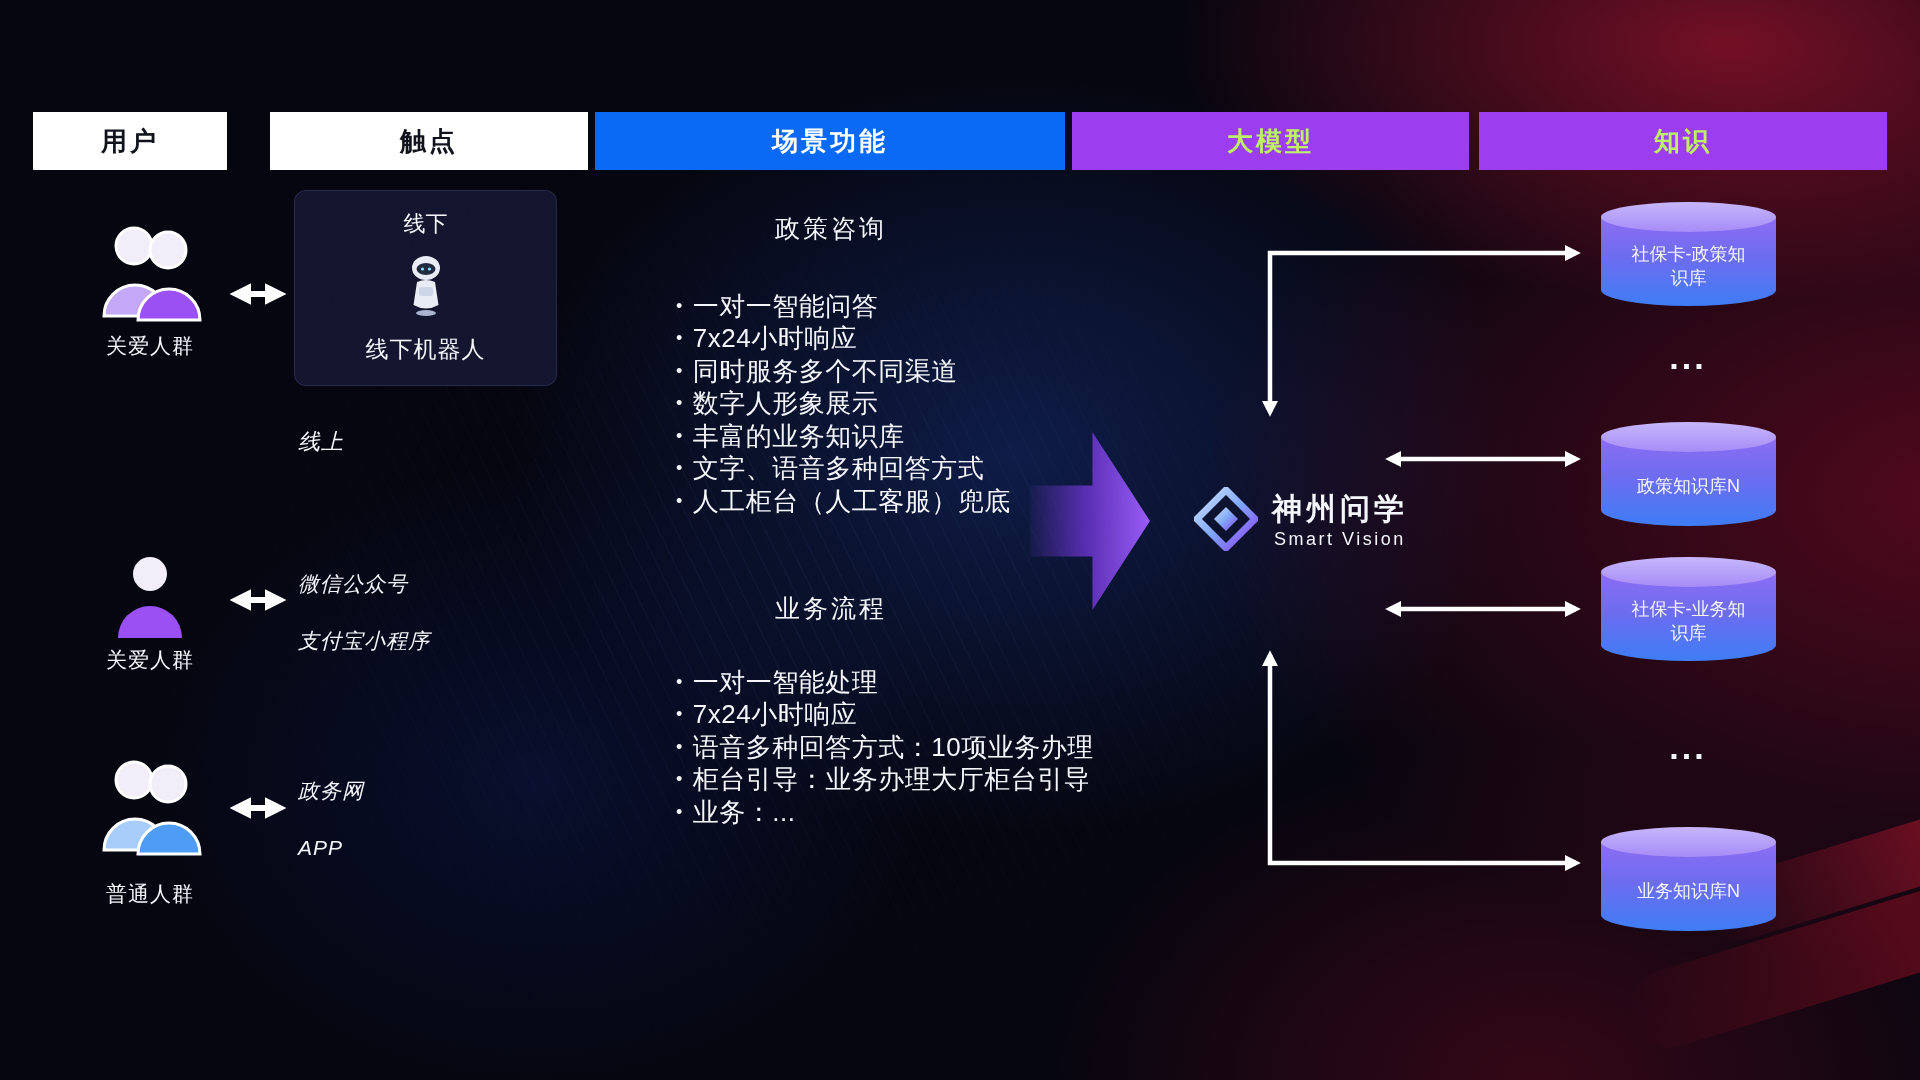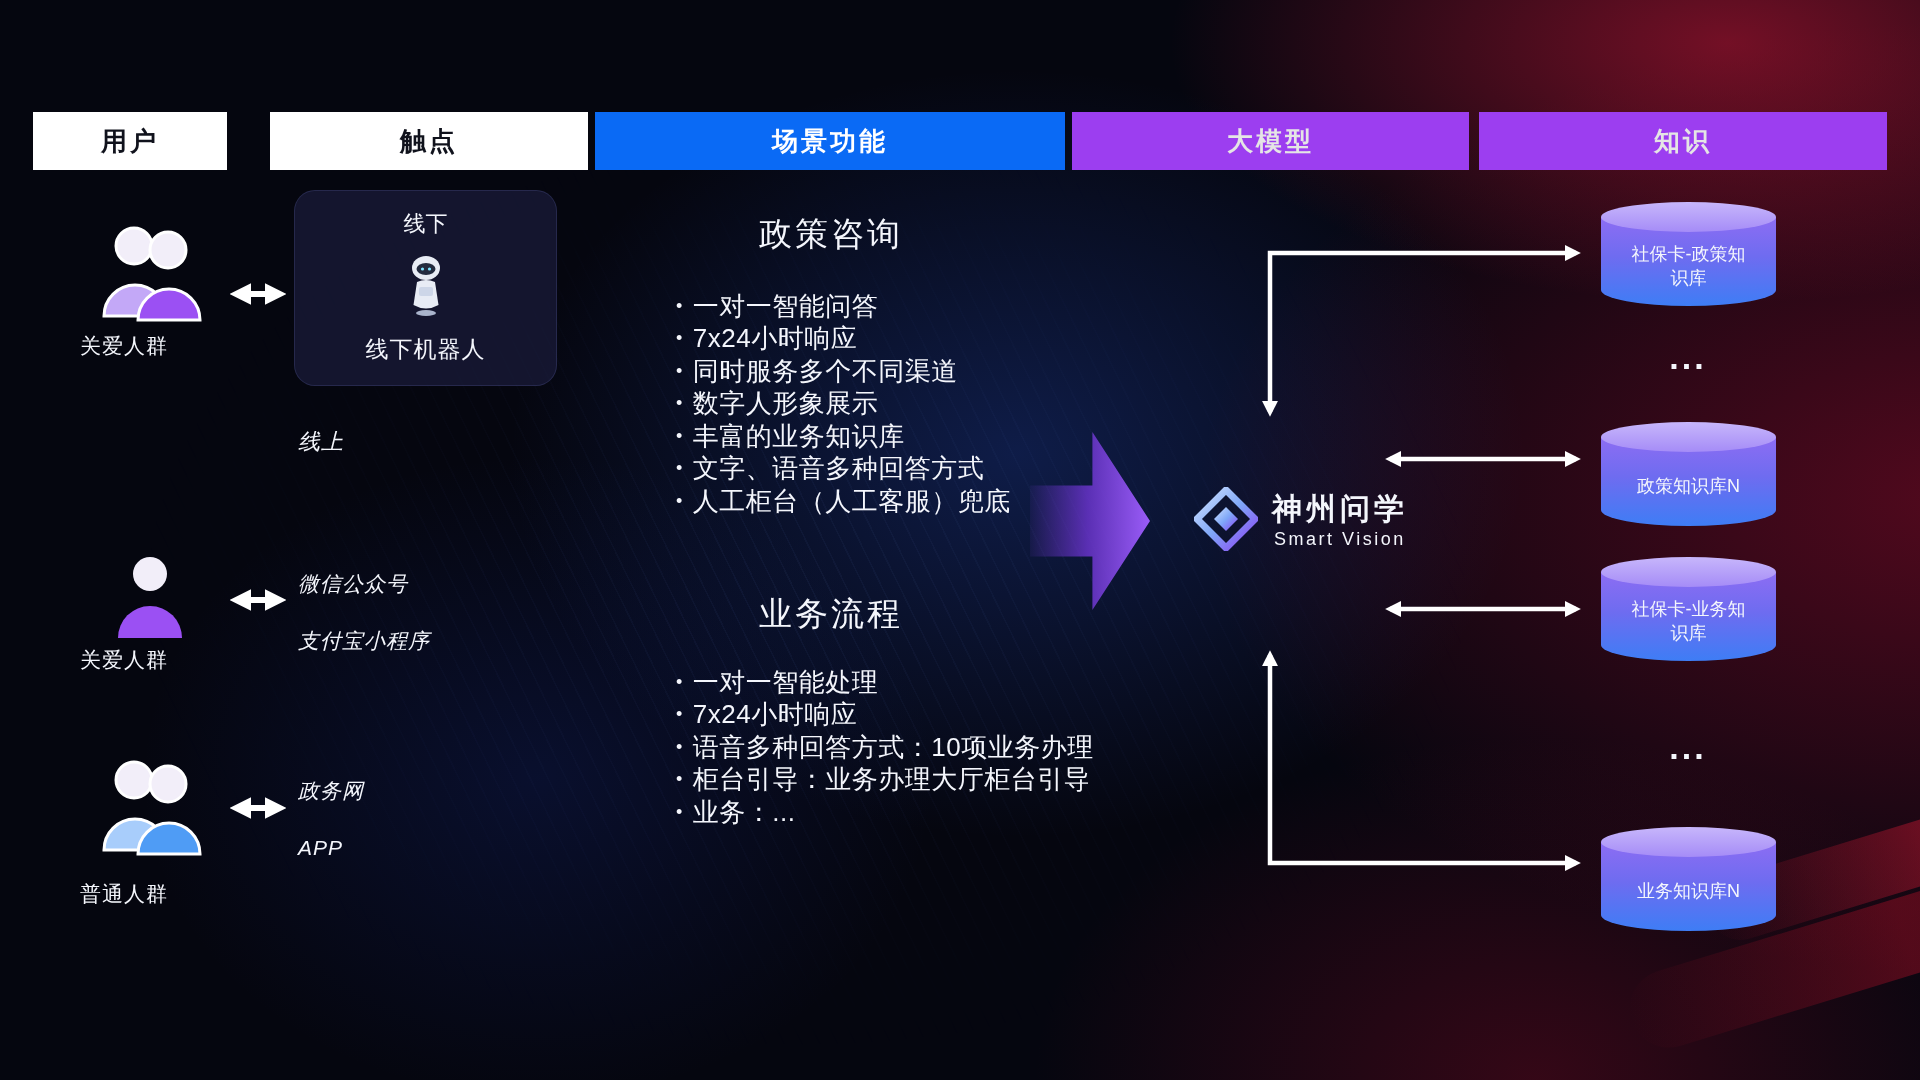"大模型" .hdr-purple { color: #e5e5e5 -> #bef264 }
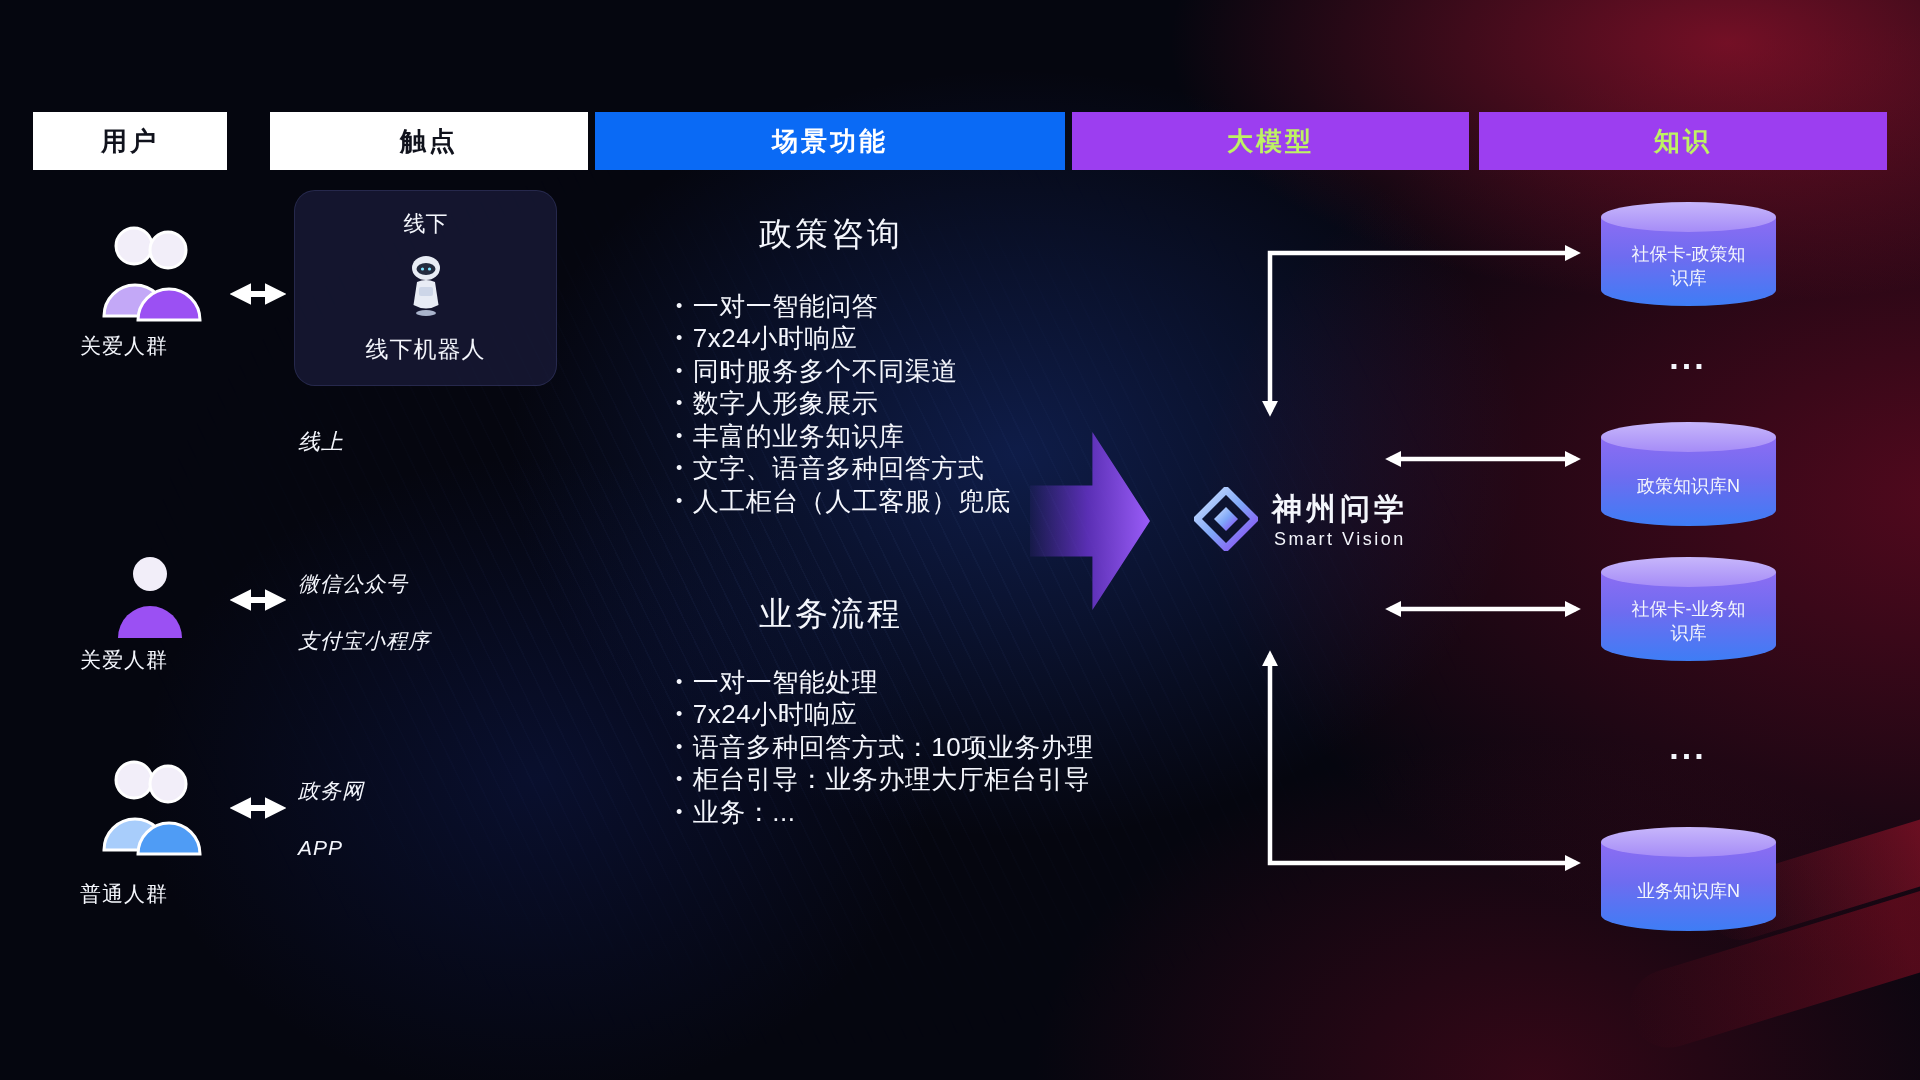"线下" .offline-card { border-radius: 21px -> 12px }
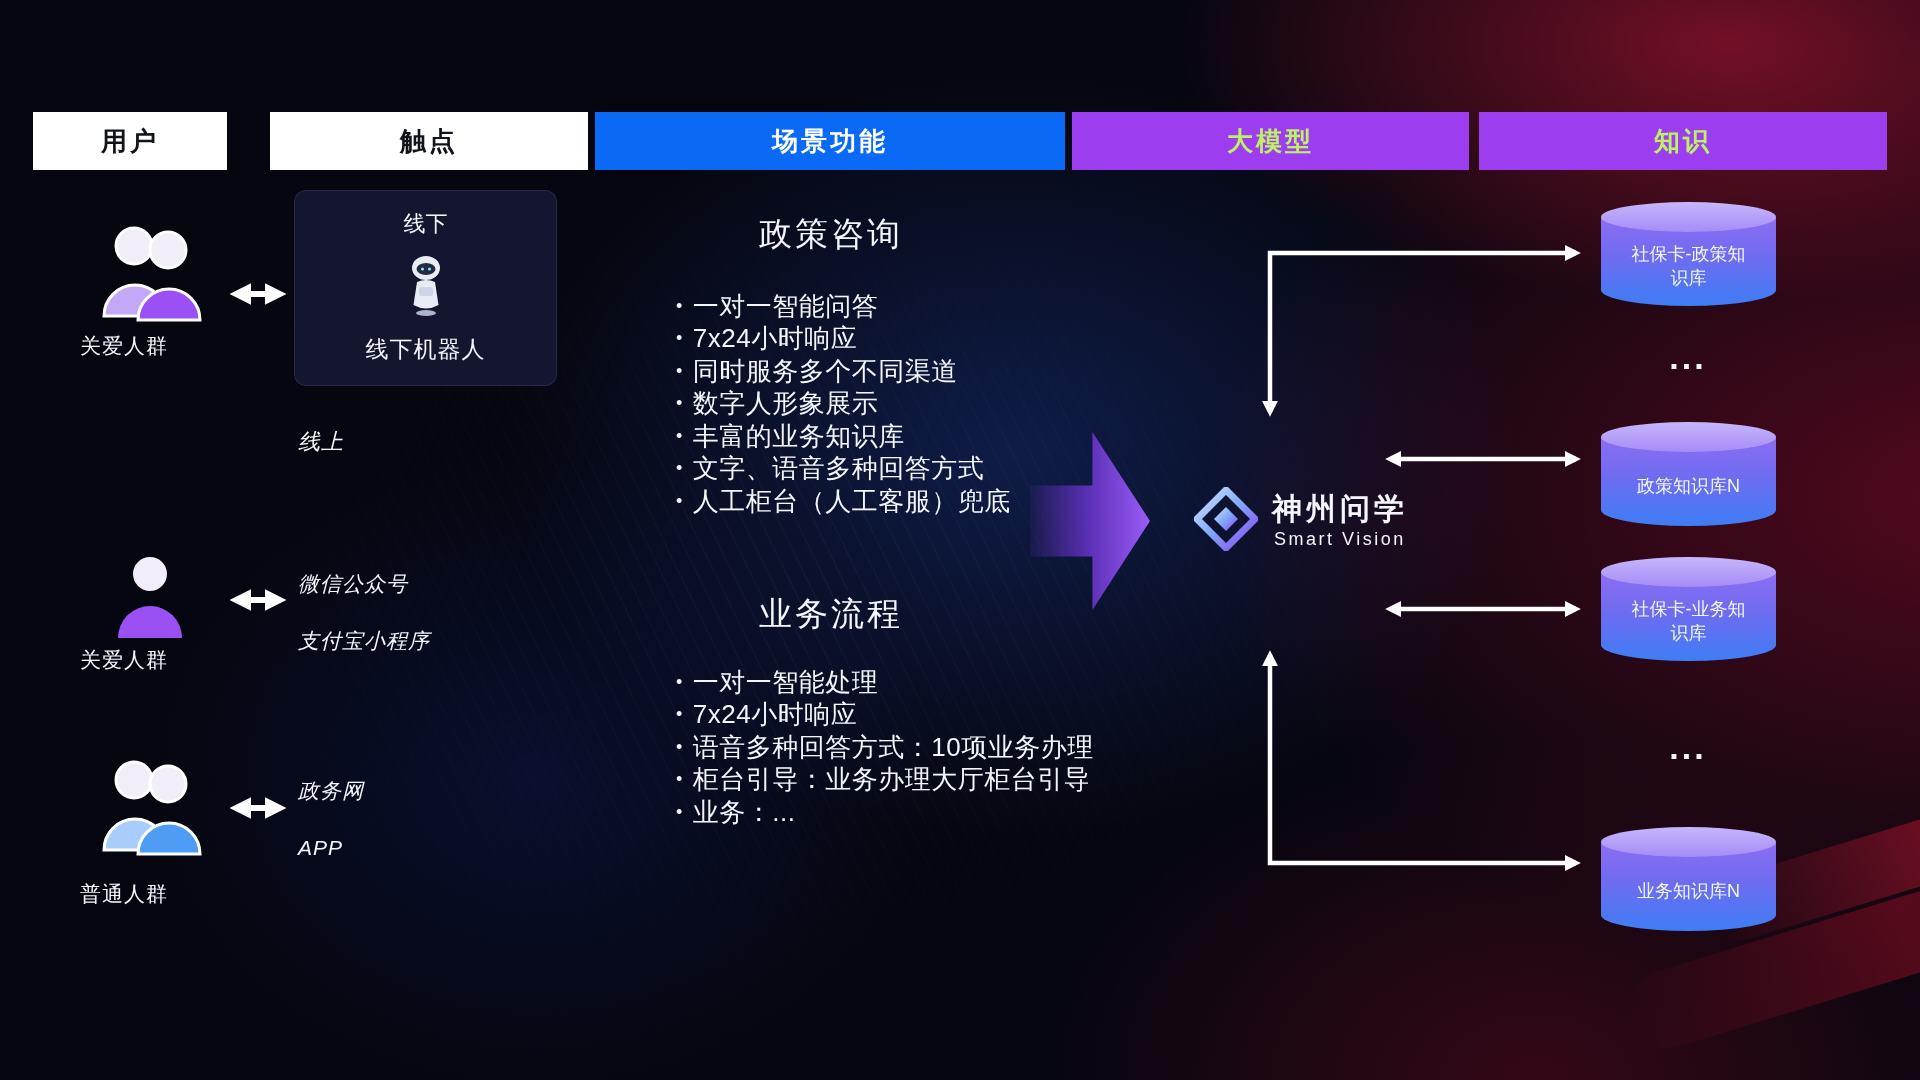"政策咨询" .scene-title { font-size: 33px -> 25px }
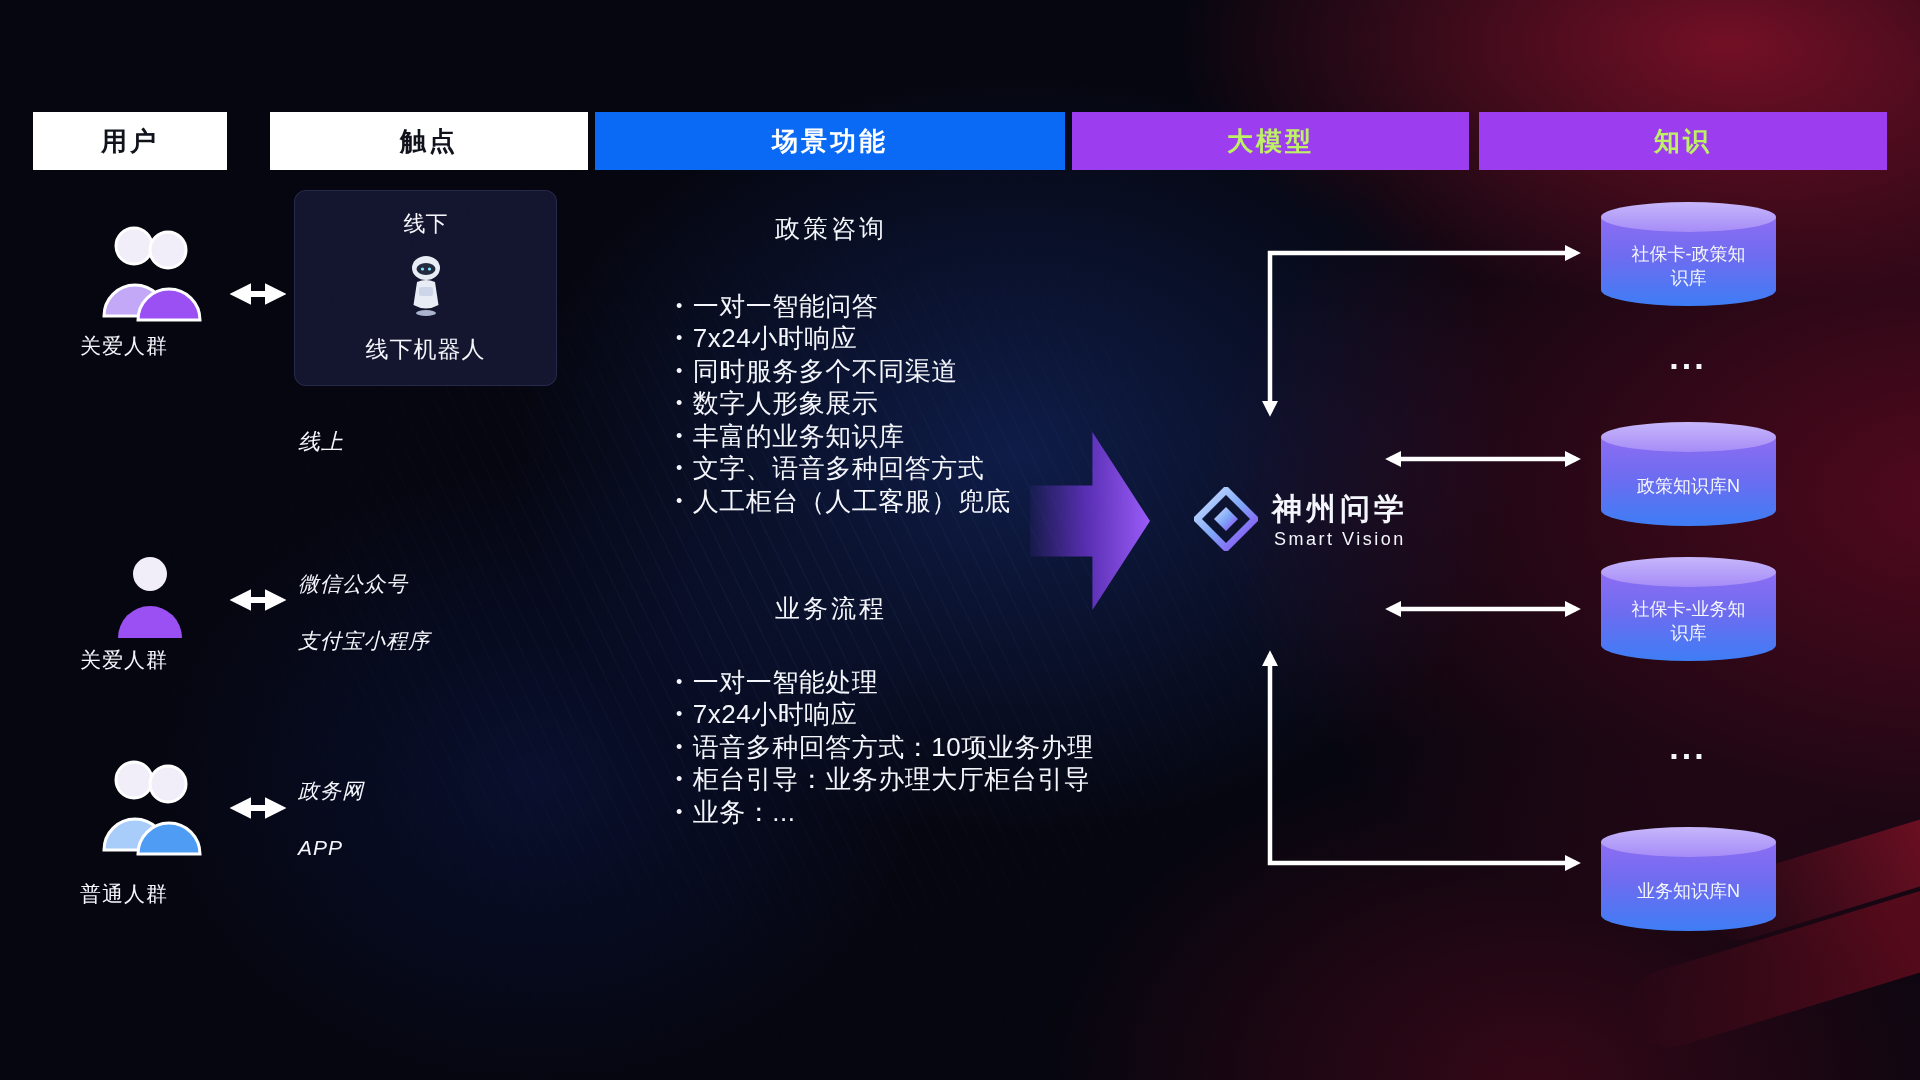"关爱人群" .user-label { text-align: left -> center }
